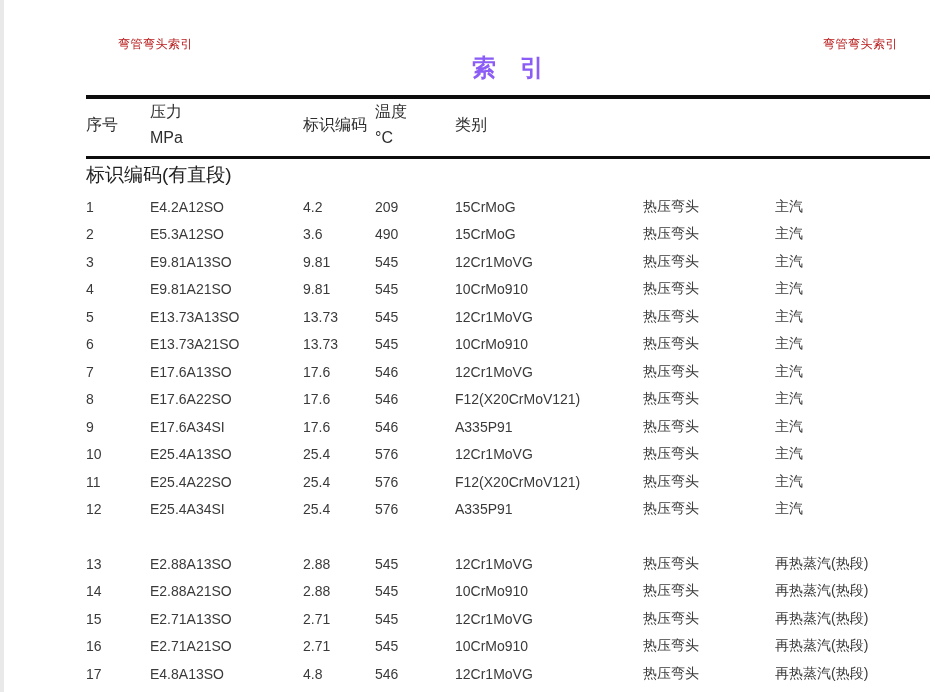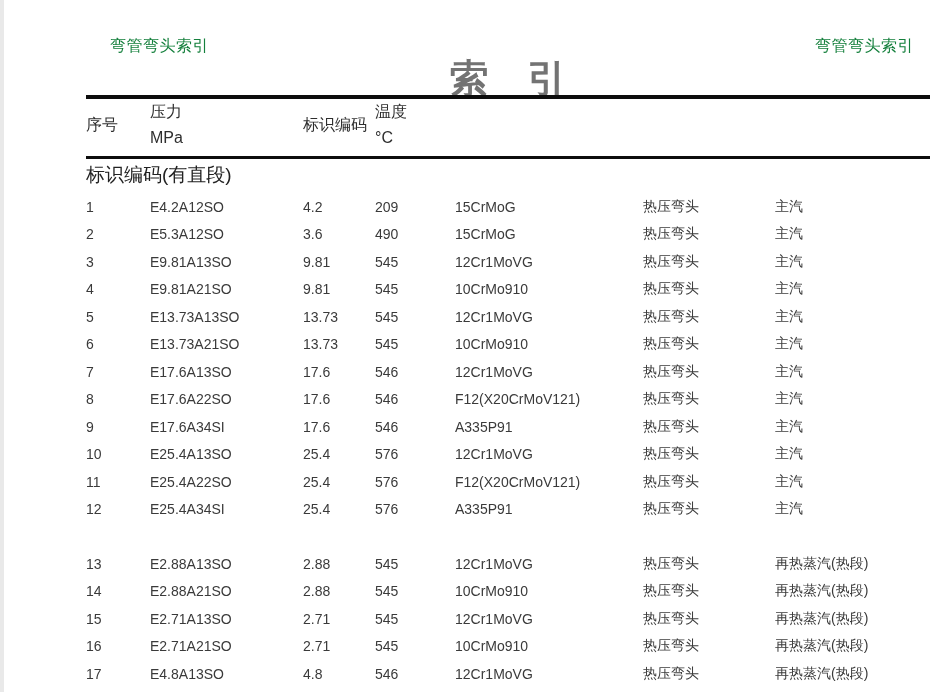"弯管弯头索引" .running-header { color: #15803d -> #b91c1c; font-size: 16px -> 12px; margin-left: none -> 8px }
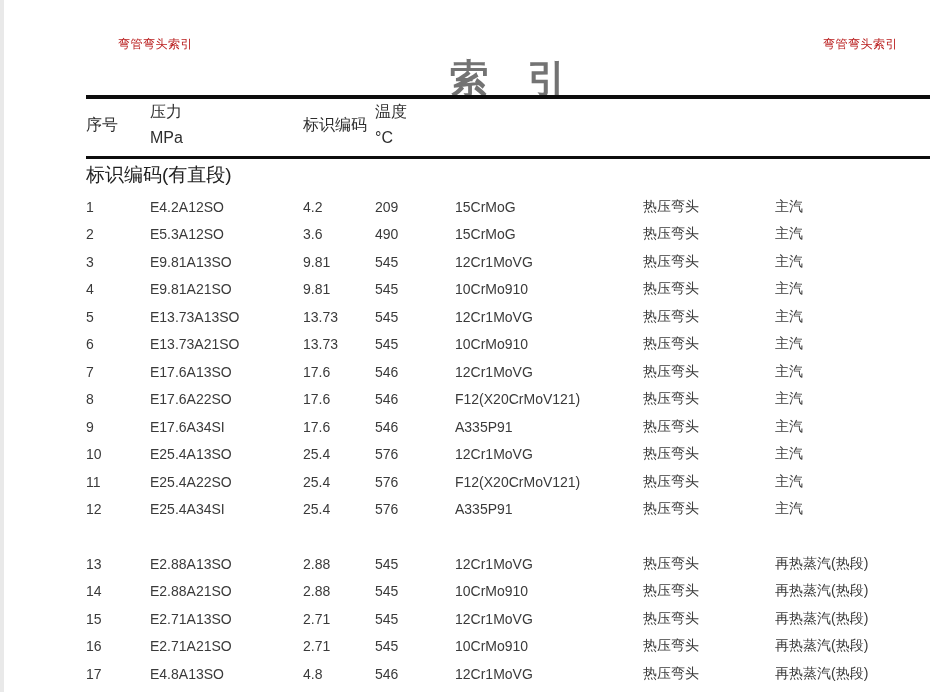"索 引" .doc-title { color: #737373 -> #8b5cf6; font-size: 39px -> 24px }
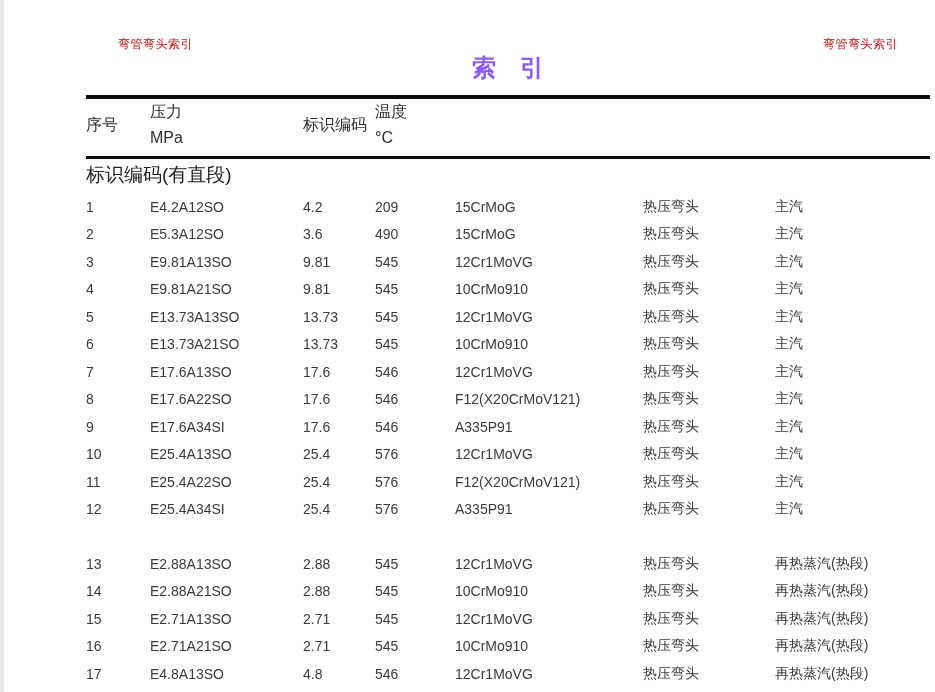"类别" div.cell { html: none -> <div>类别</div> }
